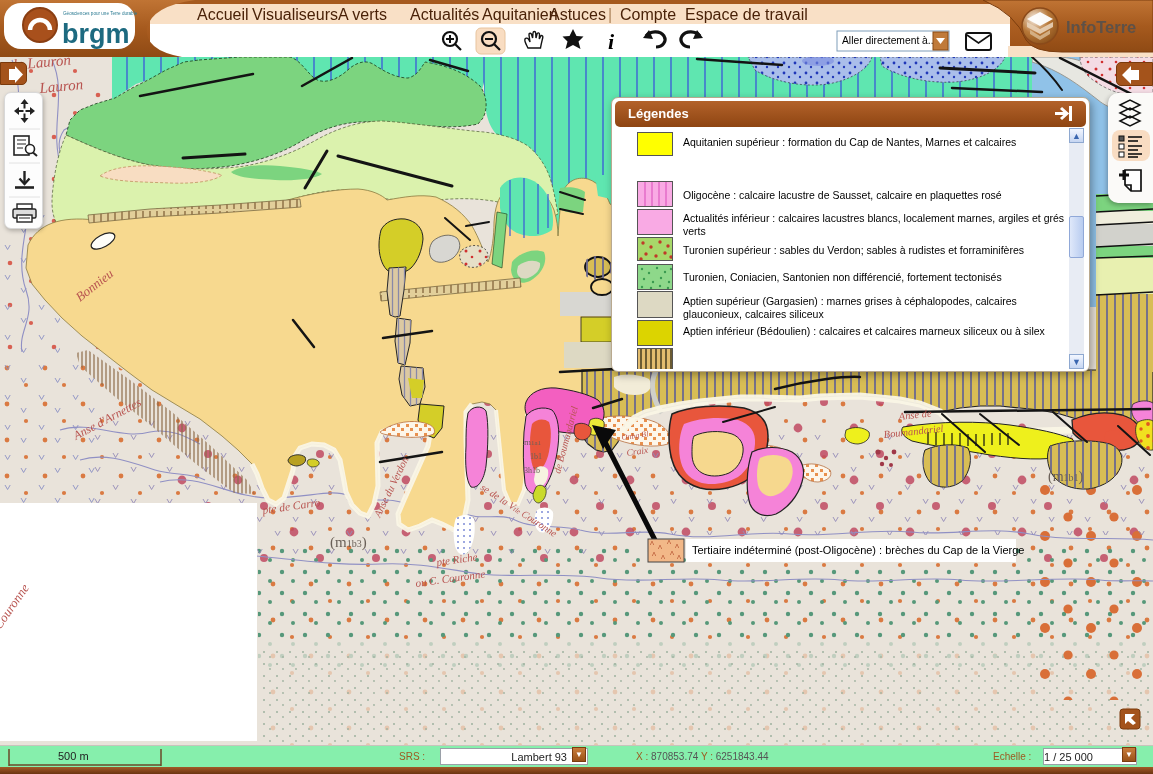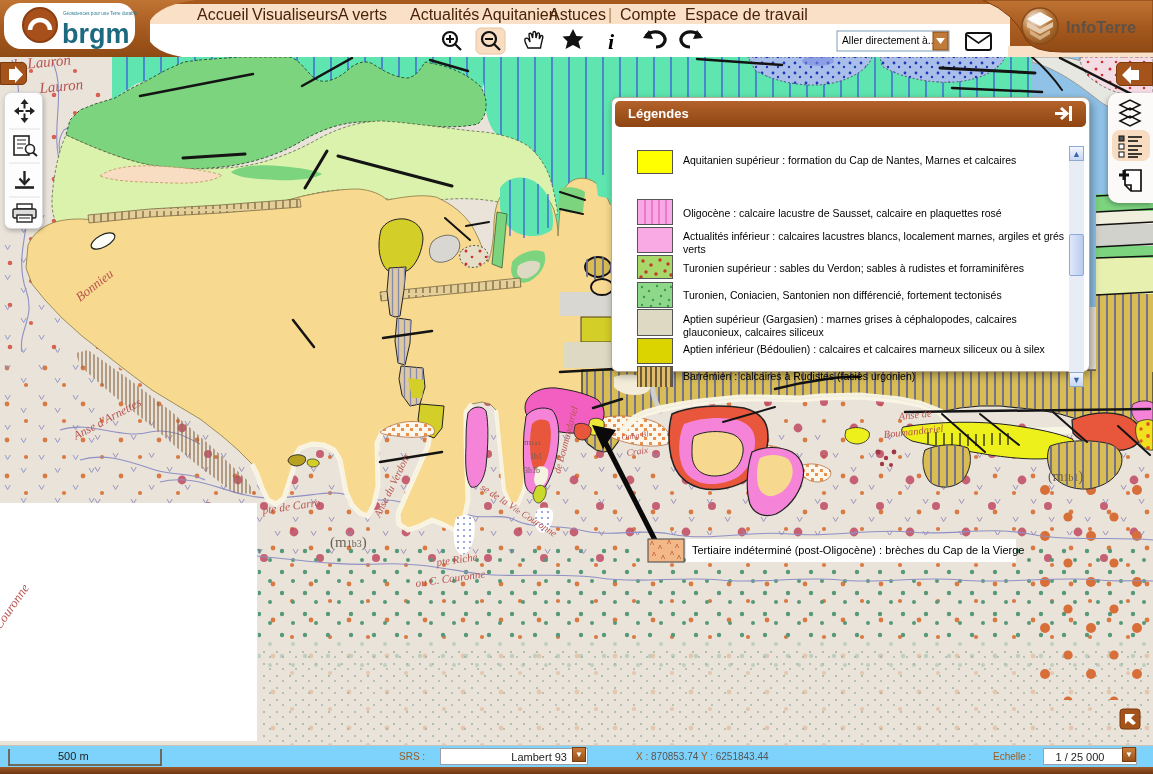"Aquitanien supérieur : formation du" #legbody { top: 48px -> 30px }
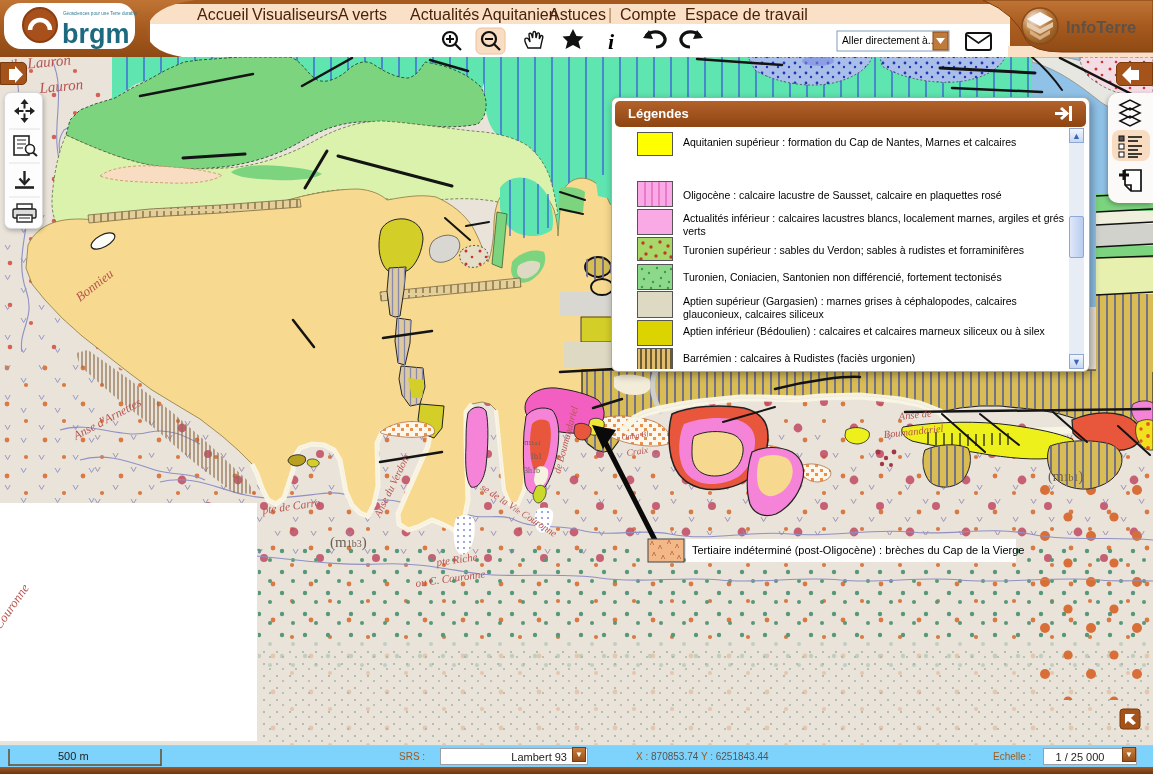"Barrémien : calcaires à Rudistes" div.ltxt { html: <div>Barrémien : calcaires à Rudistes (faciès urgonien)</div> -> none }
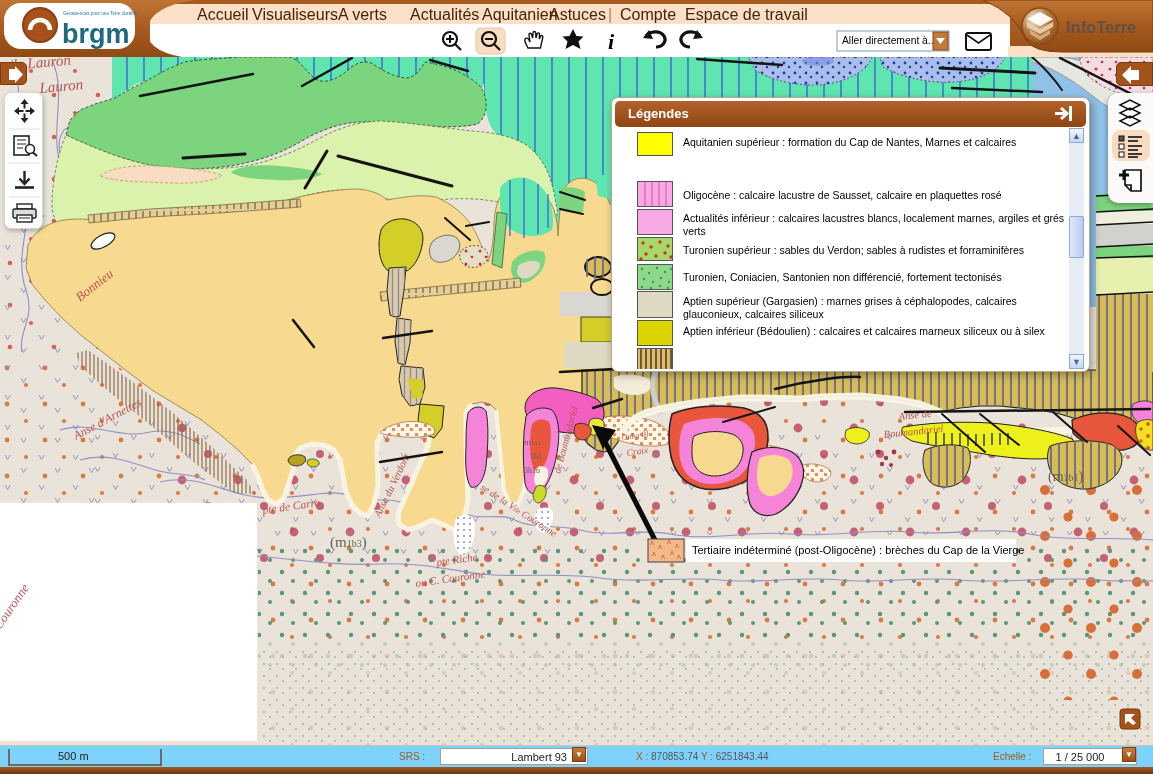"500 m" #bottombar { background: #7dd3fc -> #86efac }
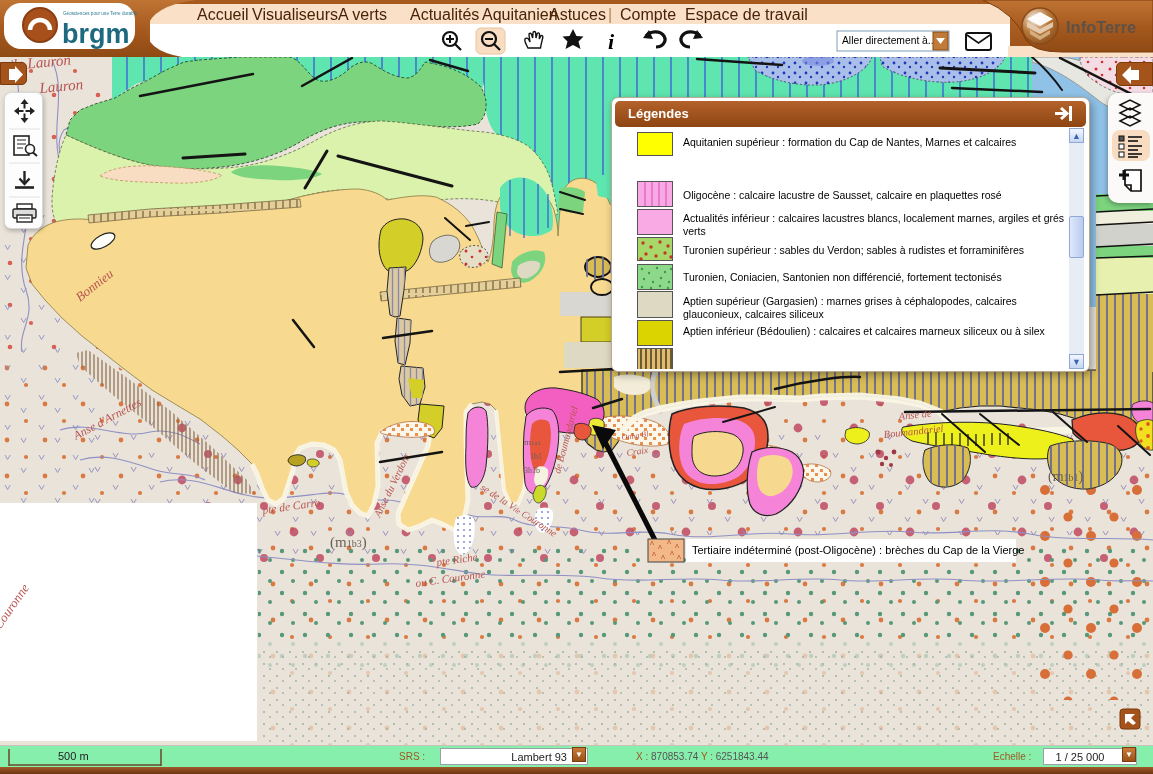"1 / 25 000" div.bbsel { text-align: center -> left }
